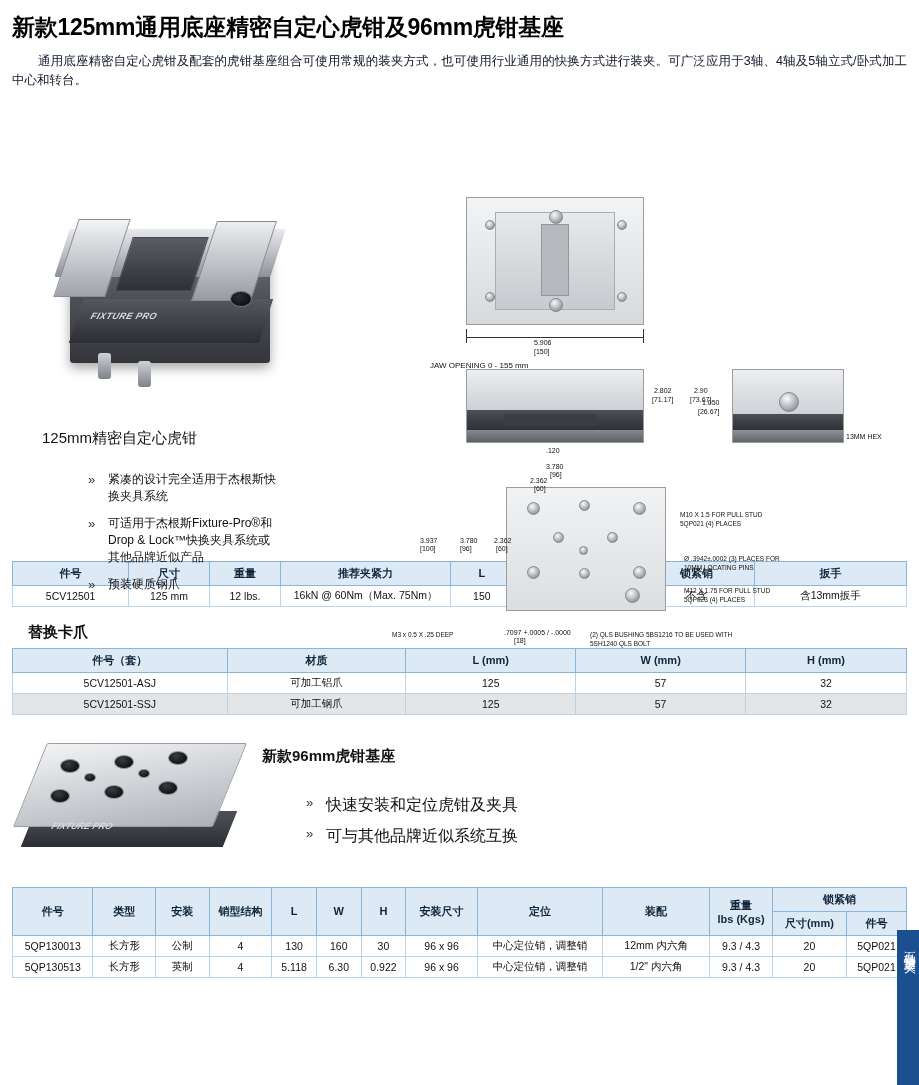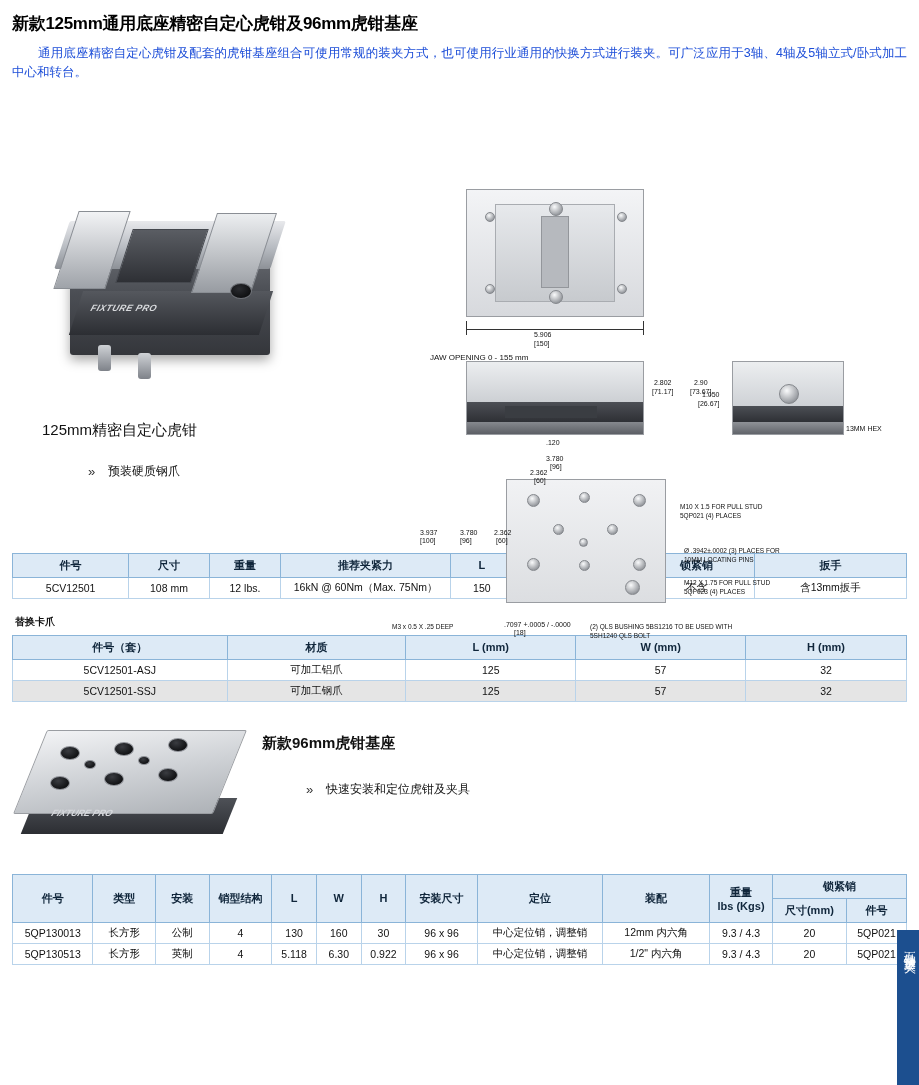"新款125mm通用底座精密自定心虎钳及96mm虎钳基座" h1.title { font-size: 17px -> 23px }
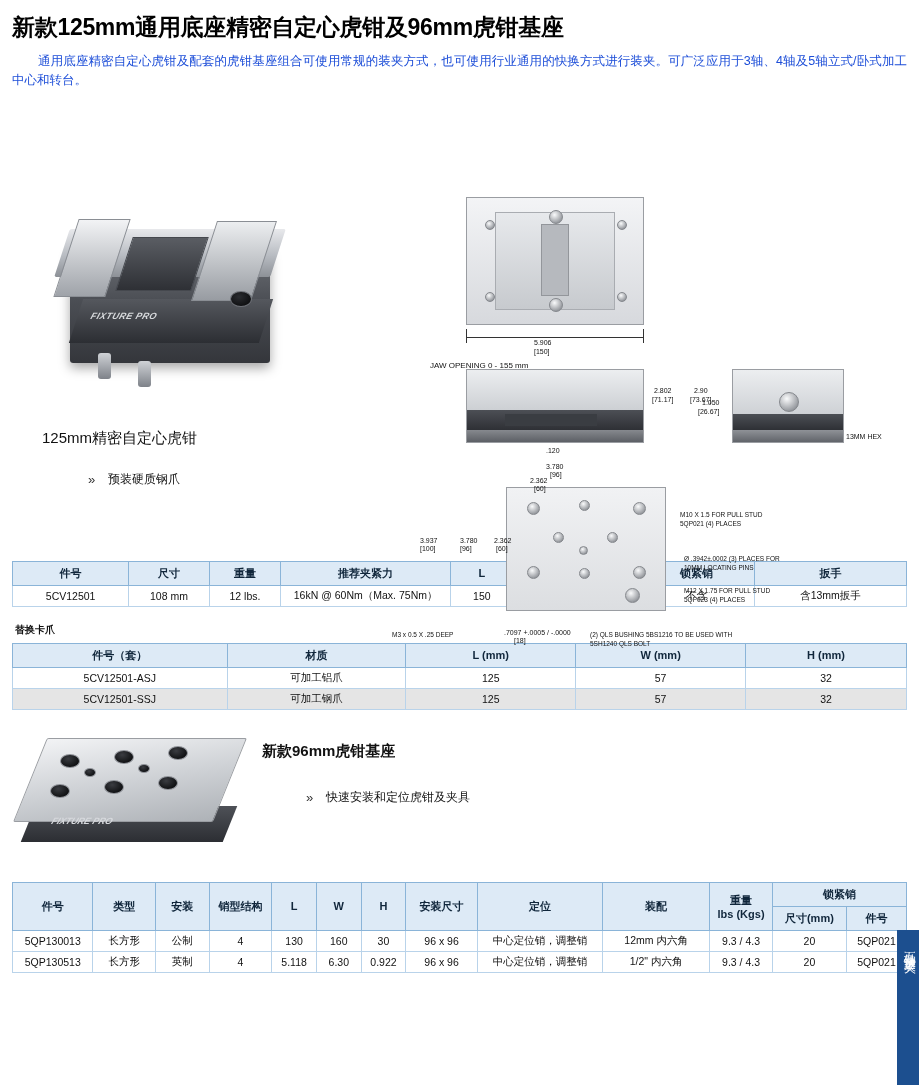"通用底座精密自定心虎钳及配套的虎钳基座组合可使用常规的装夹方式，也可使用行业通用" .intro { color: #1d4ed8 -> #0f172a }
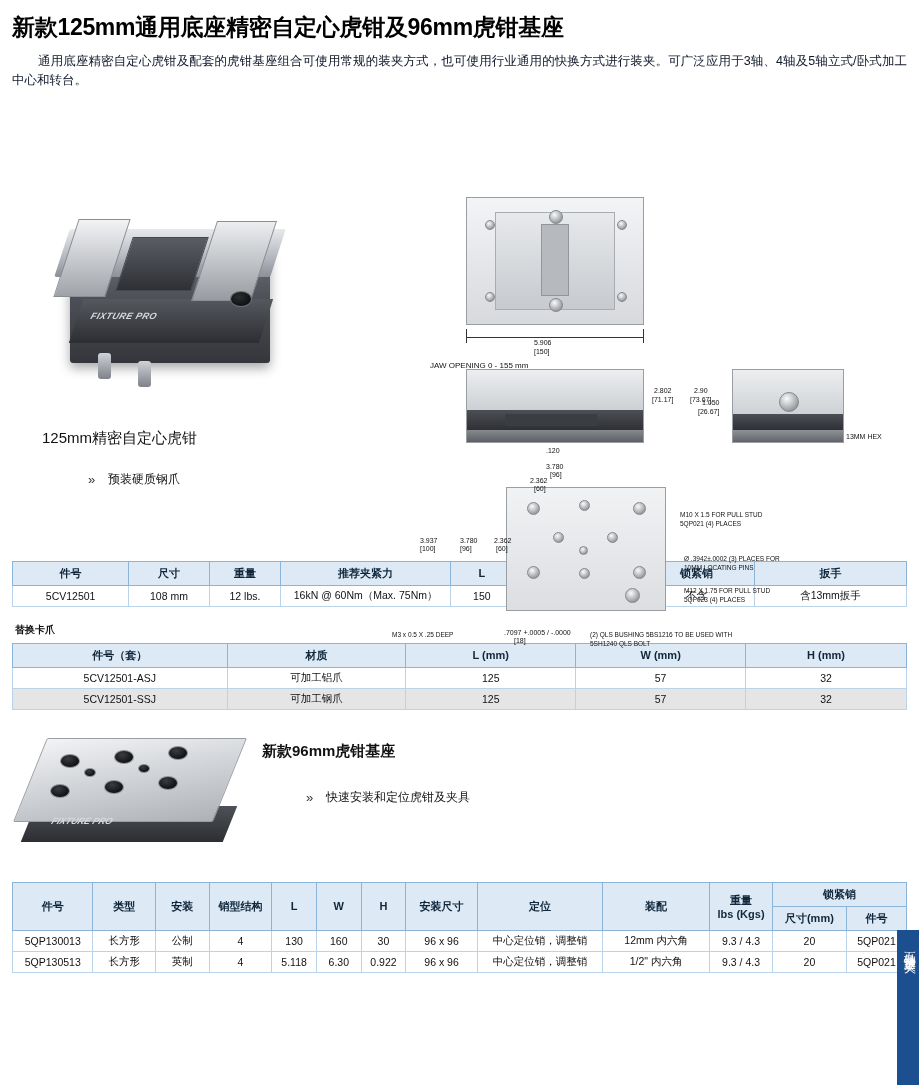"紧凑的设计完全适用于杰根斯快换夹具系统" li { html: none -> <li>紧凑的设计完全适用于杰根斯快换夹具系统</li> }
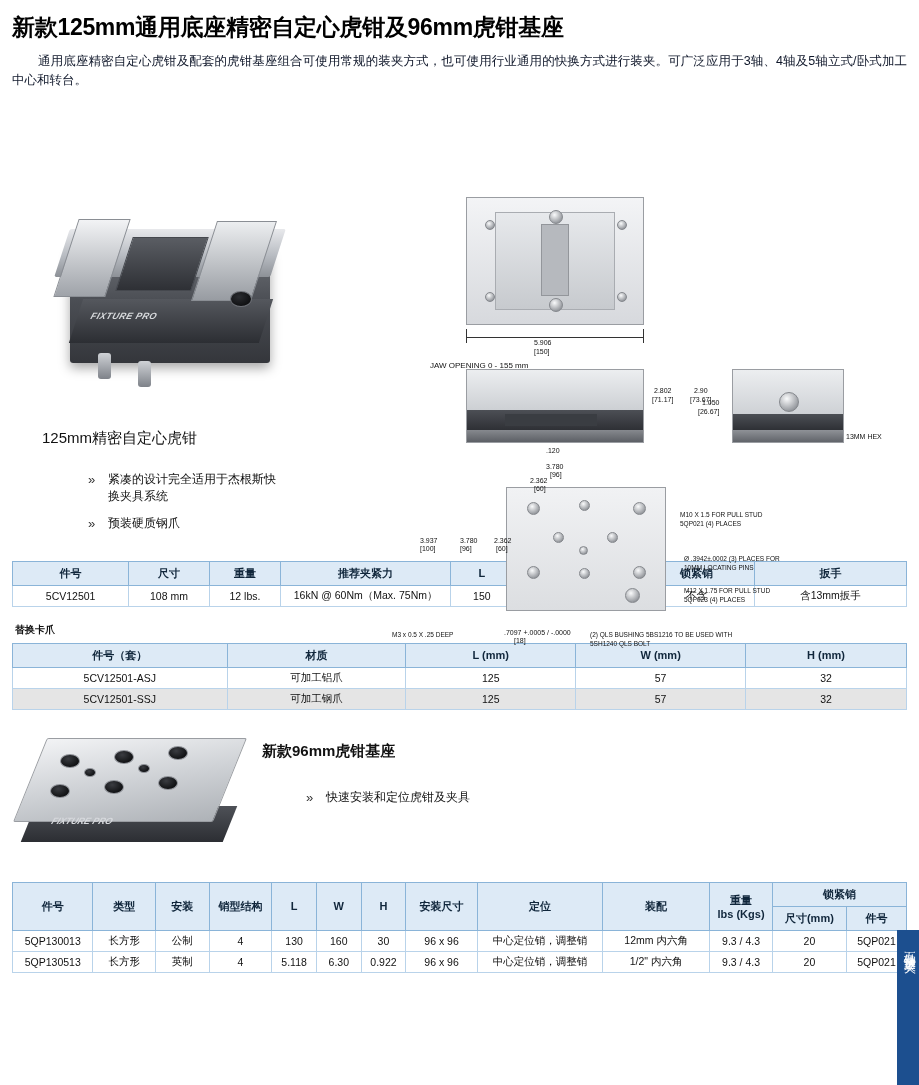"可适用于杰根斯Fixture-Pro®和 Drop &" li { html: none -> <li>可适用于杰根斯Fixture-Pro®和 Drop &amp; Lock™快换夹具系统或其他品牌近似产品</li> }
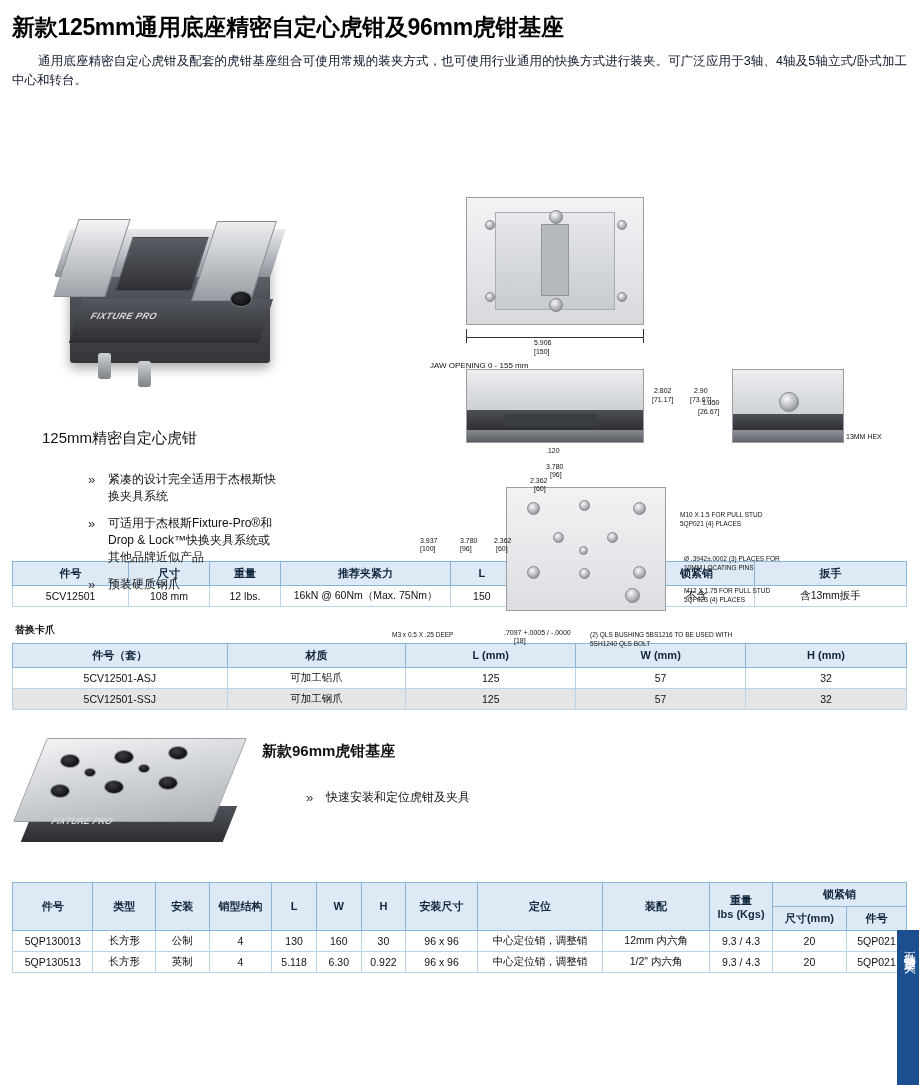"108 mm" td { text: 108 -> 125 }
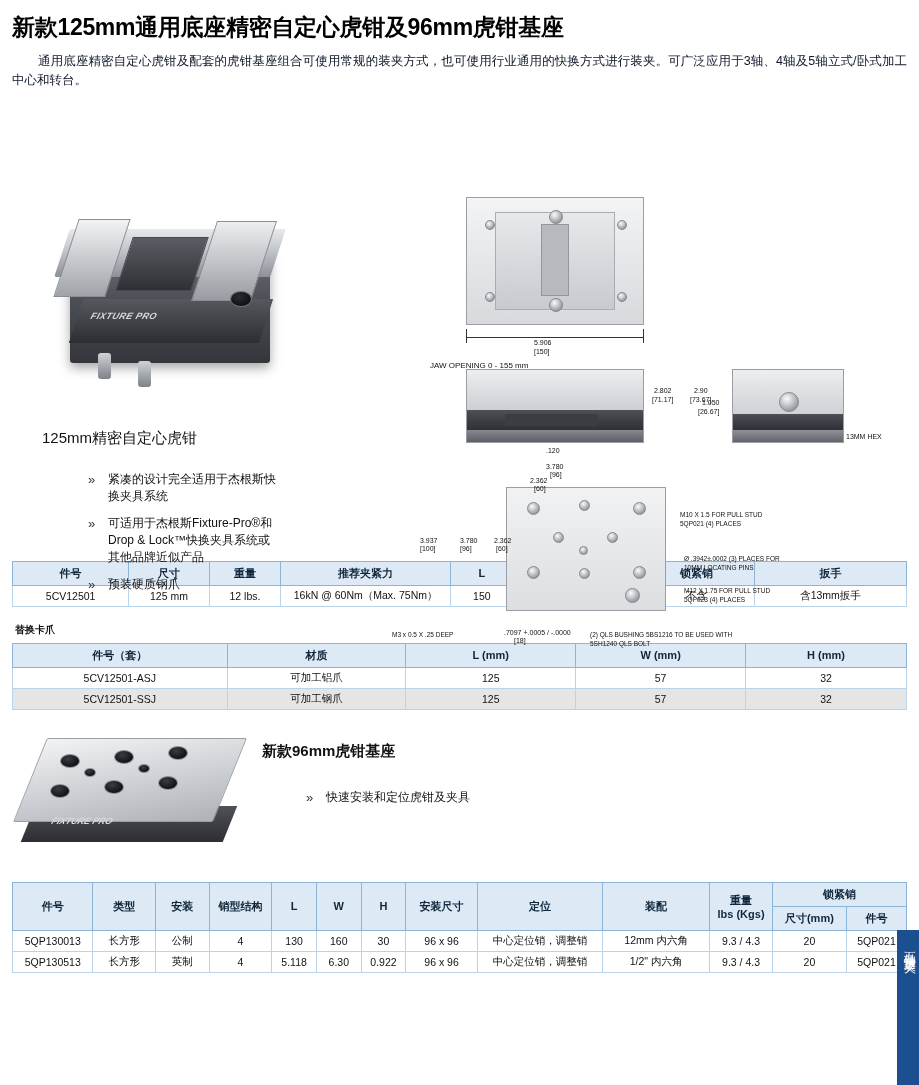"替换卡爪" h2.sec { font-size: 10px -> 15px; margin: 16px 0 6px 3px -> 16px 0 6px 16px }
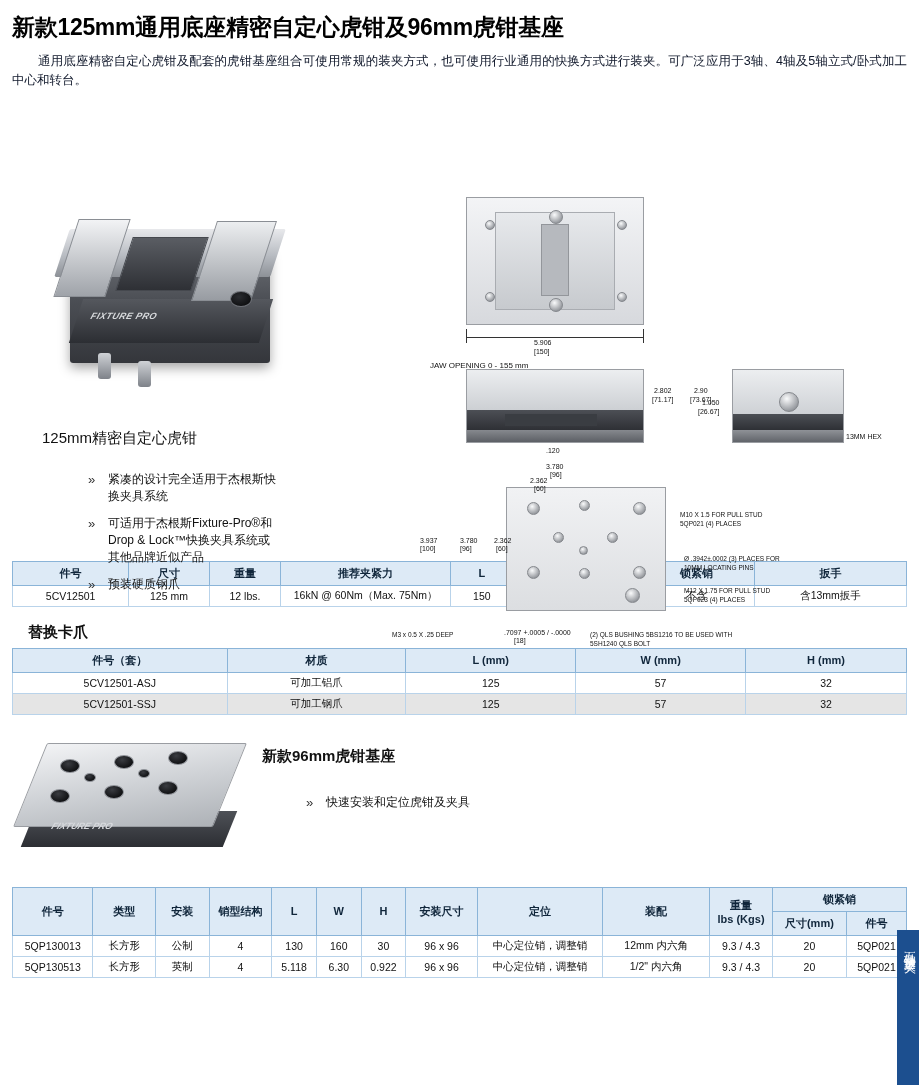"快速安装和定位虎钳及夹具" .base-bullets li { font-size: 12px -> 16px }
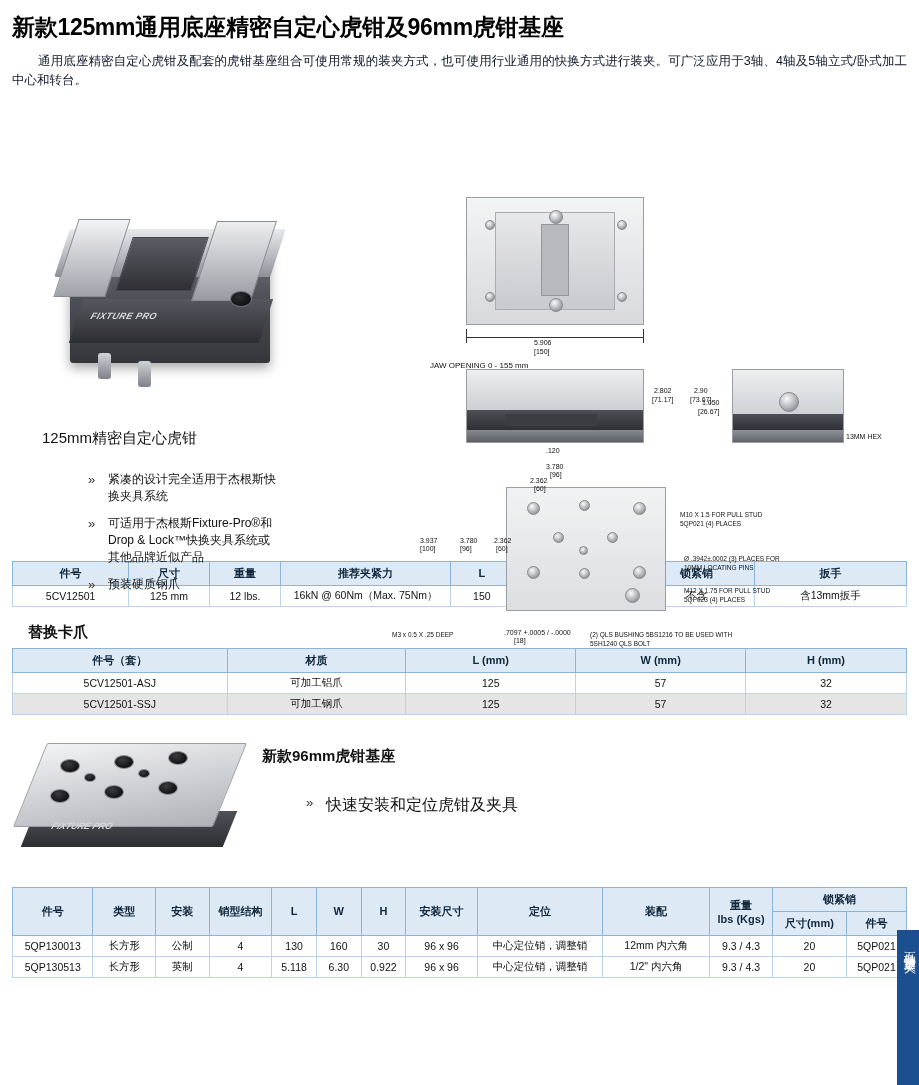"可与其他品牌近似系统互换" li { html: none -> <li>可与其他品牌近似系统互换</li> }
